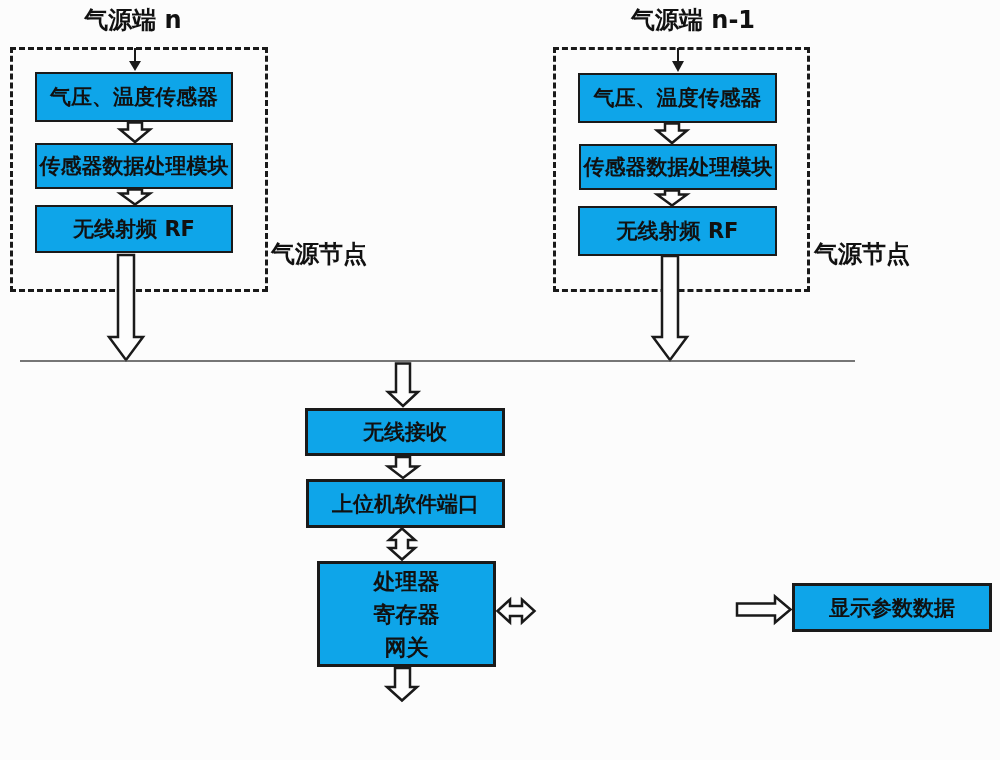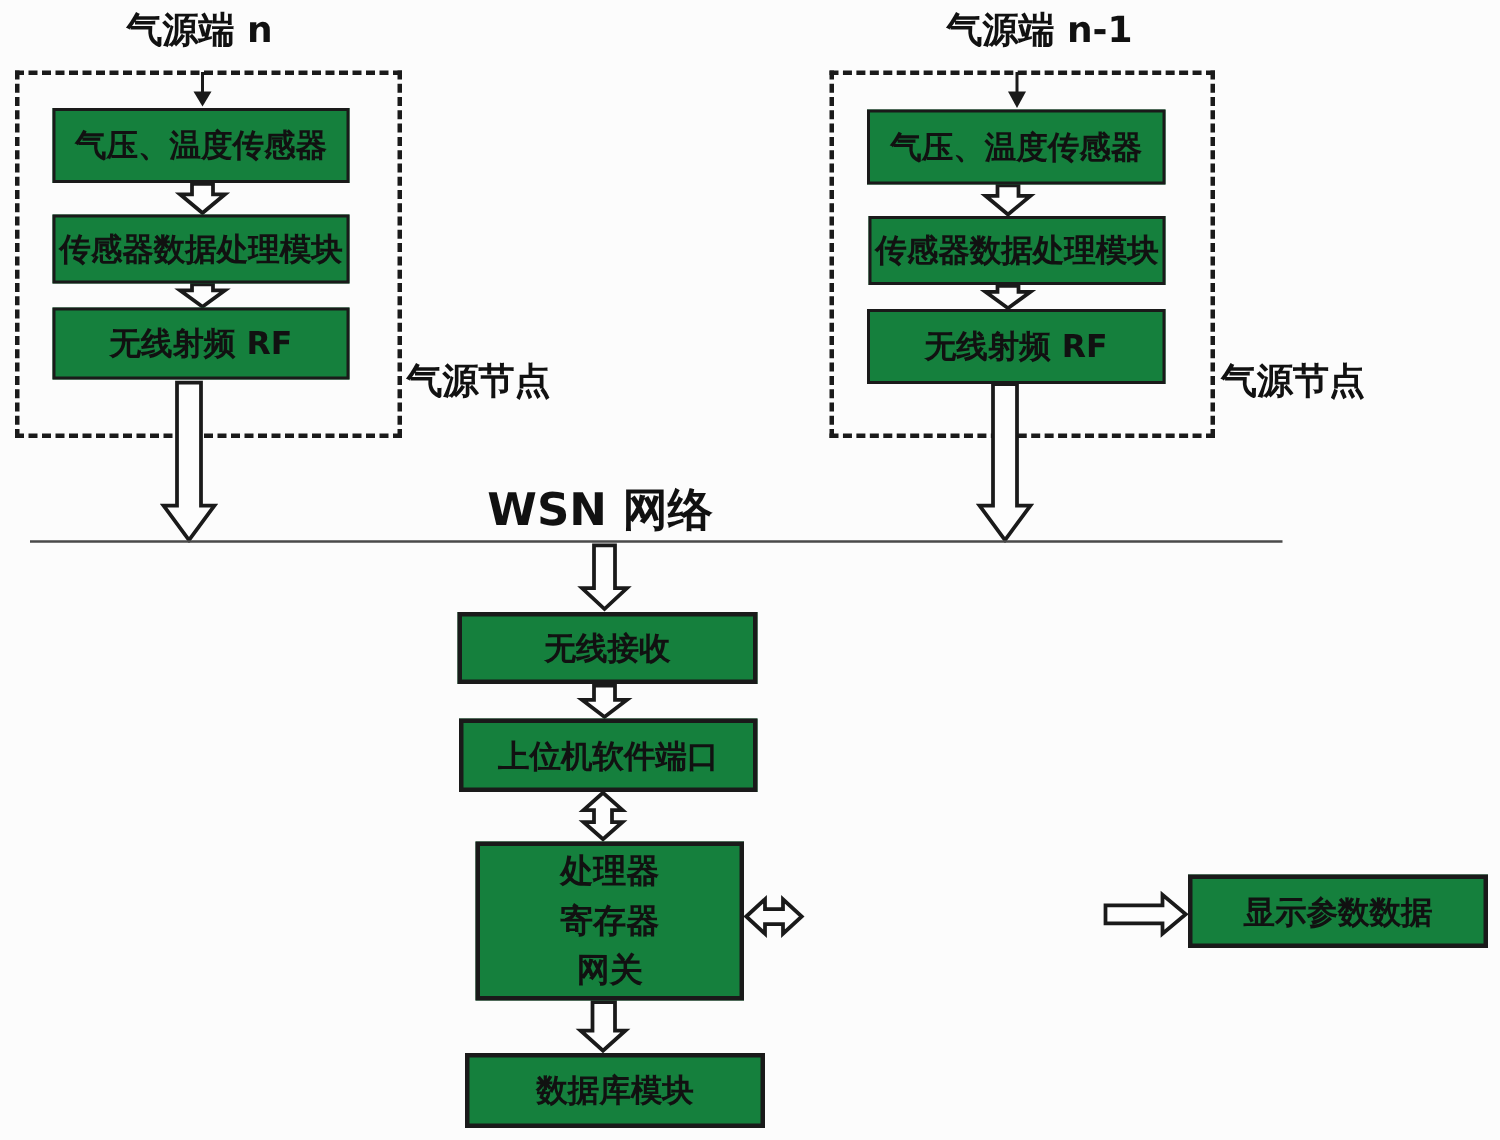"气压、温度传感器" .box { background: #15803d -> #0ea5e9 }
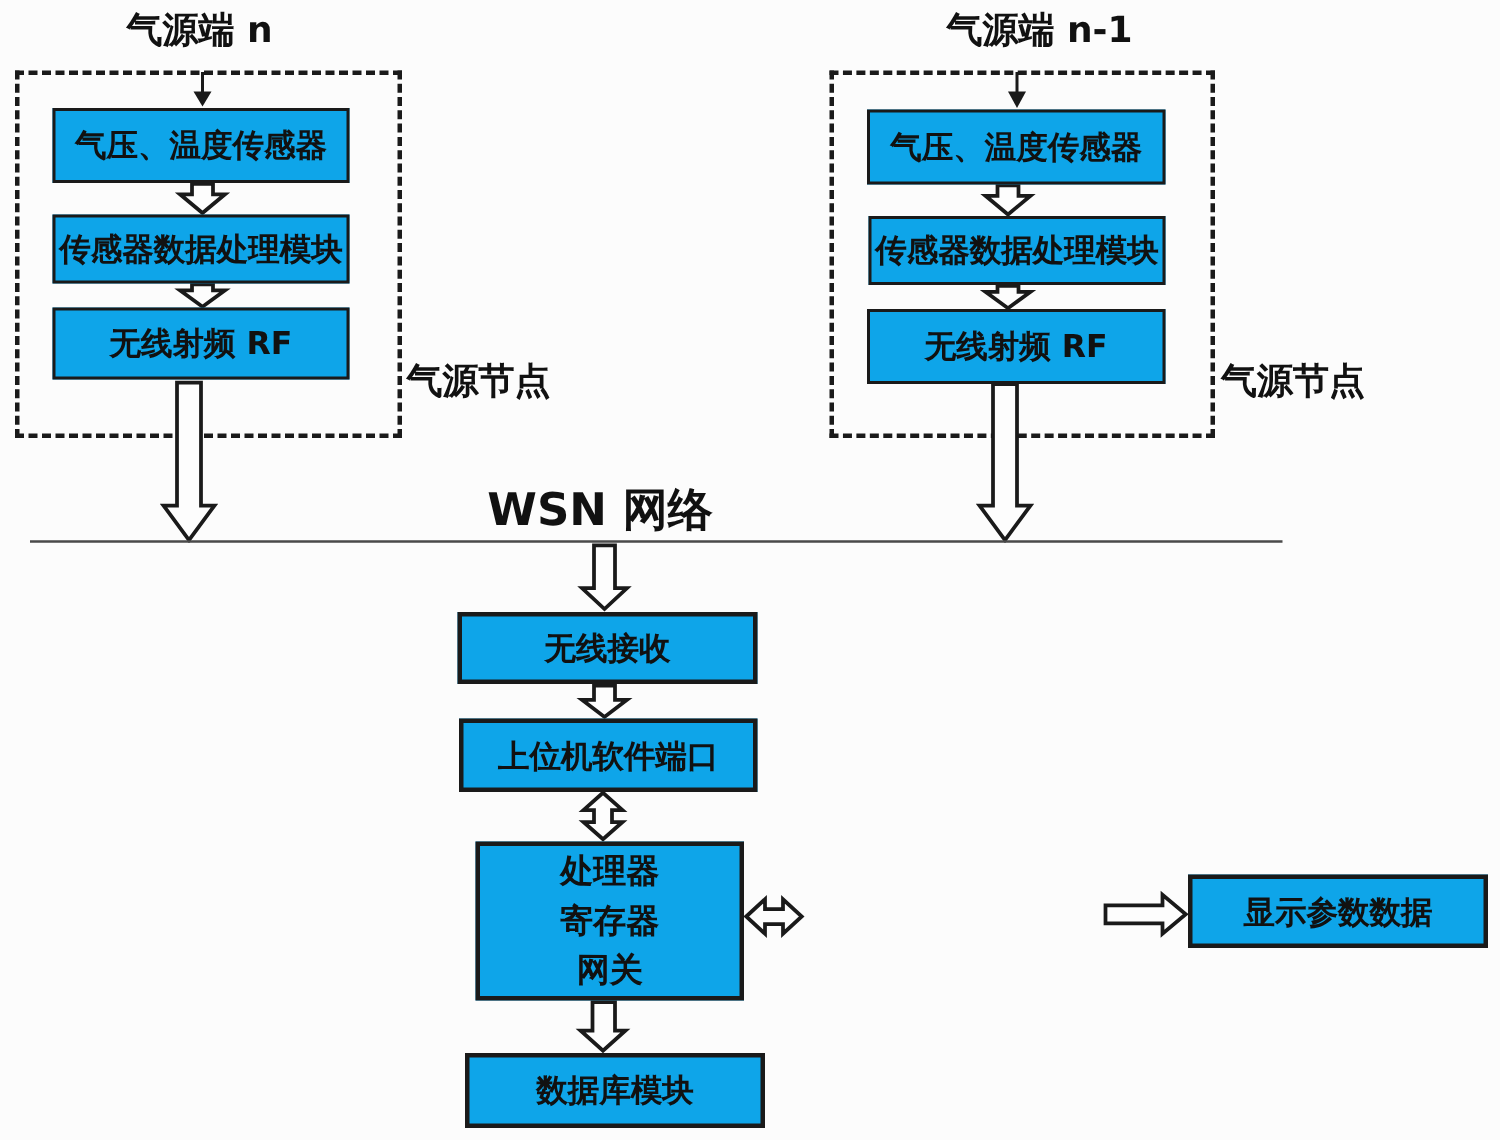"WSN 网络" div.wsn-label { html: <div>WSN 网络</div> -> none }
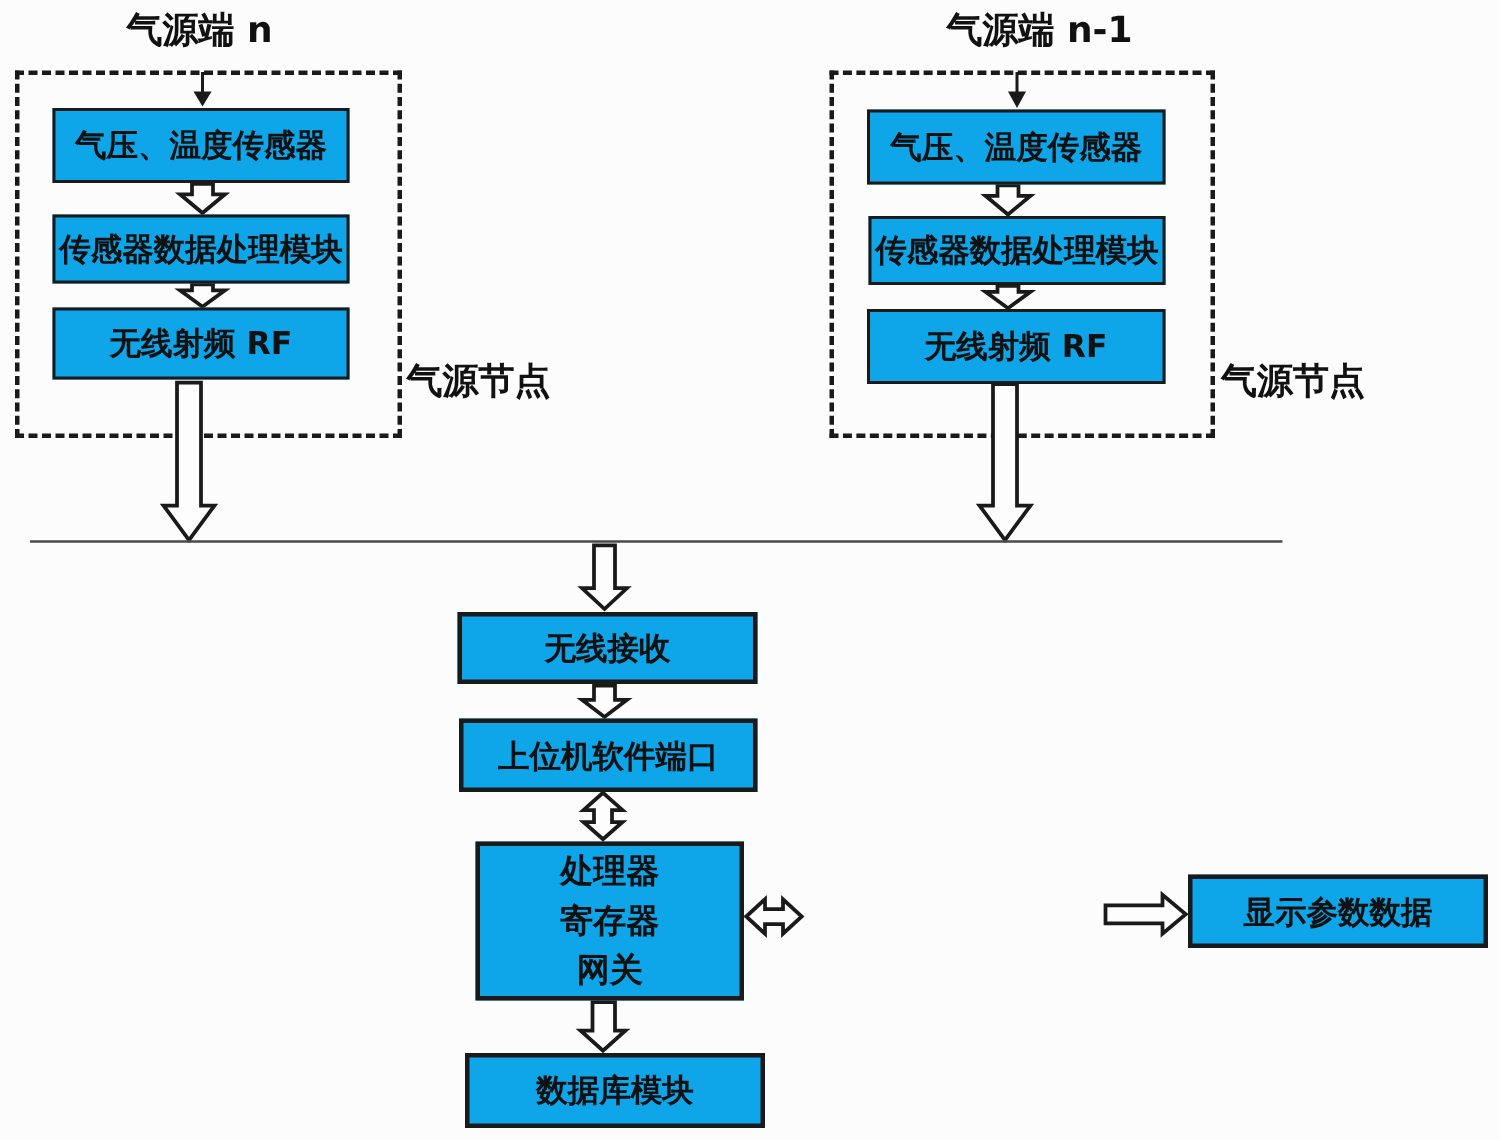"数据库模块" div.box { html: <div> <span>数据库模块</span> </div> -> none }
